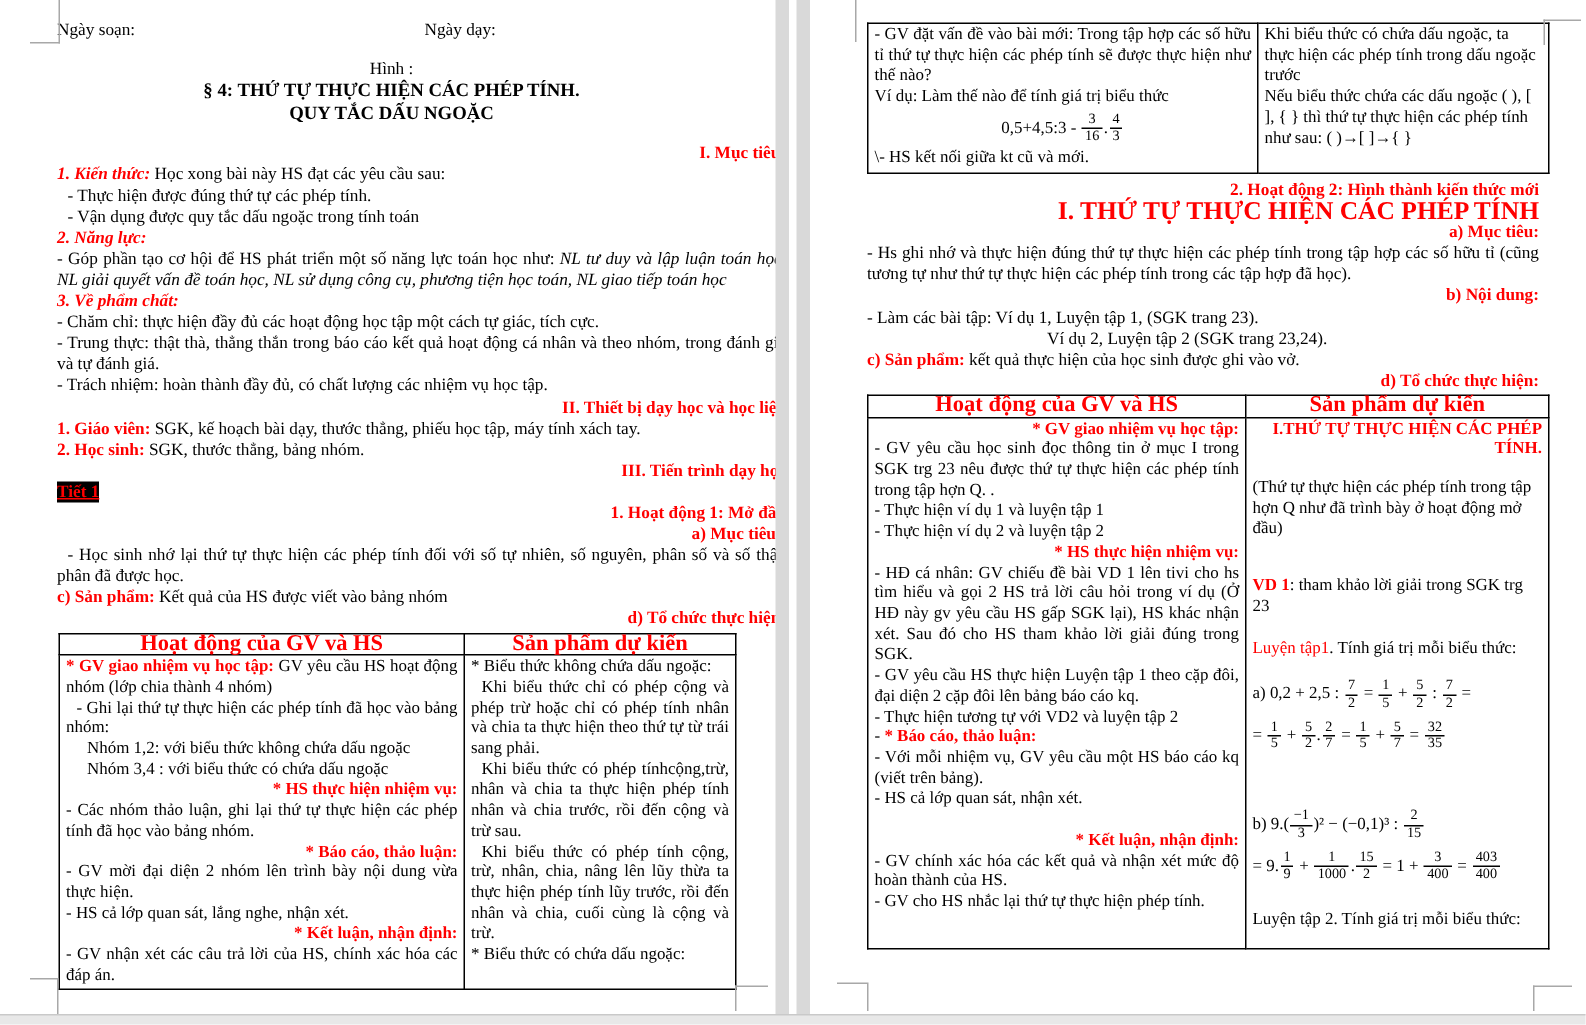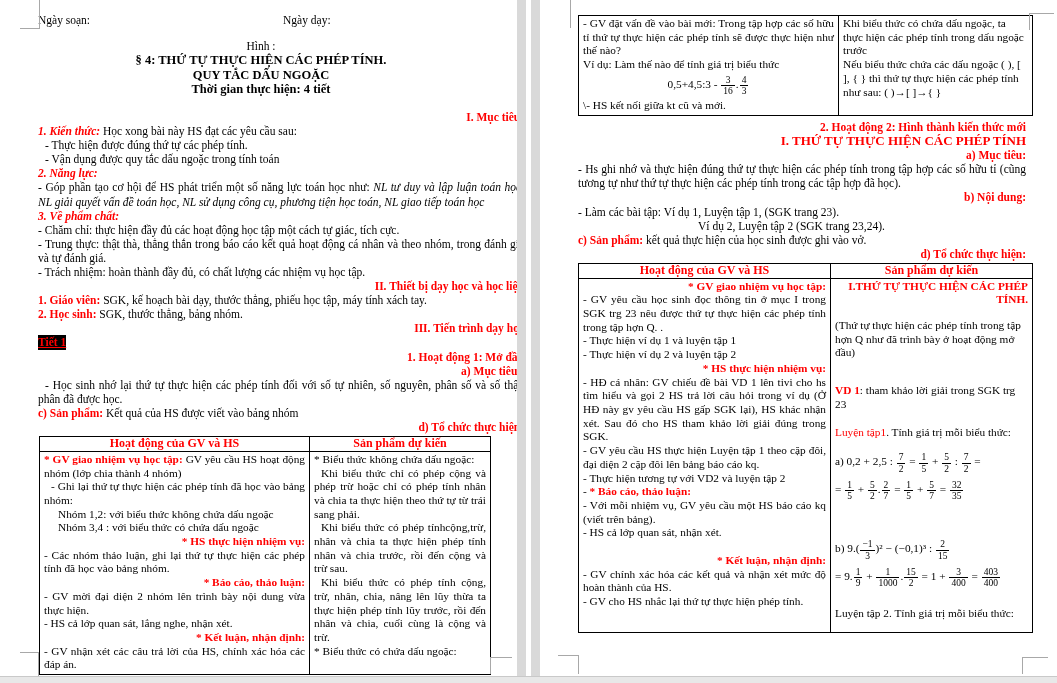"Thời gian thực hiện: 4" p.doc-title { html: <p>Thời gian thực hiện: 4 tiết</p> -> none }
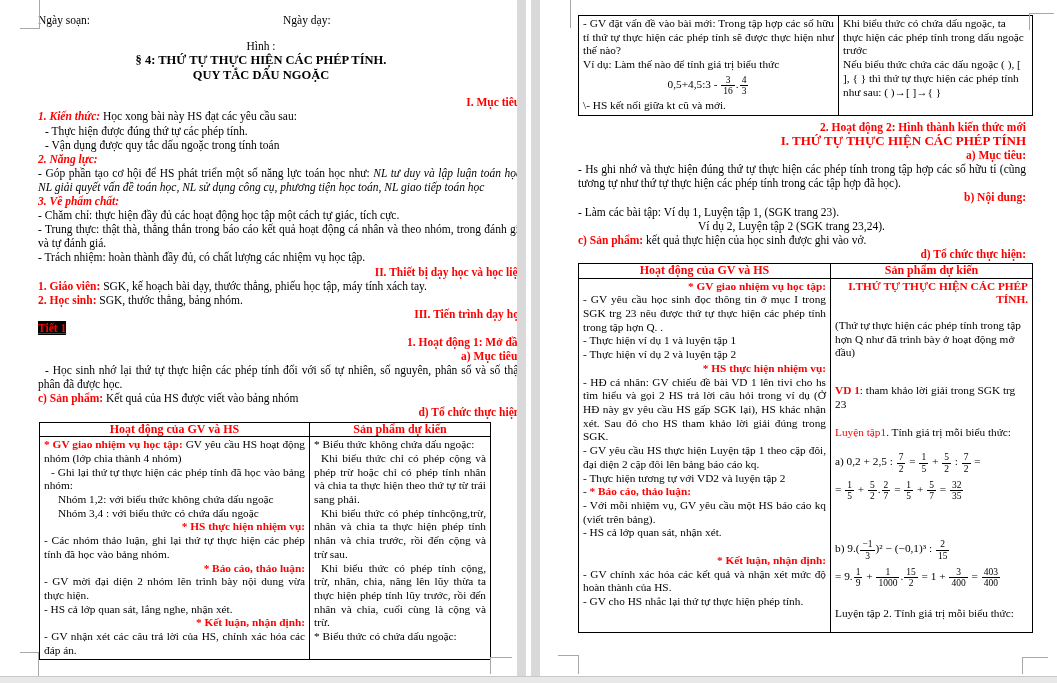"I. THỨ TỰ THỰC HIỆN" .big-red { font-size: 13px -> 17px }
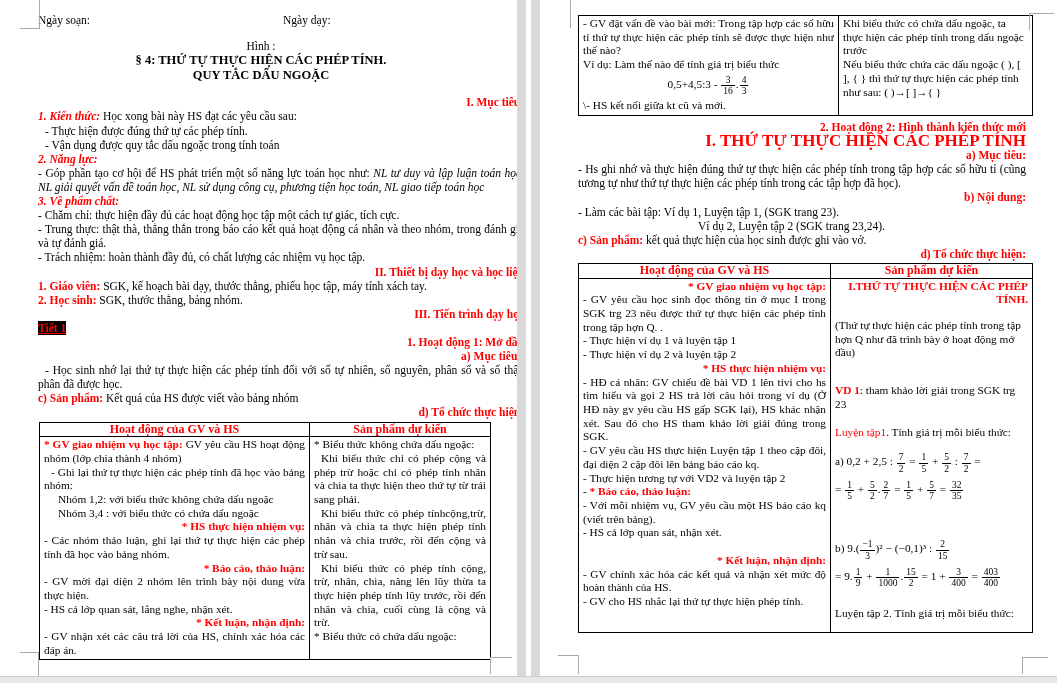"Hoạt động của GV và" th { font-size: 12px -> 15px }
